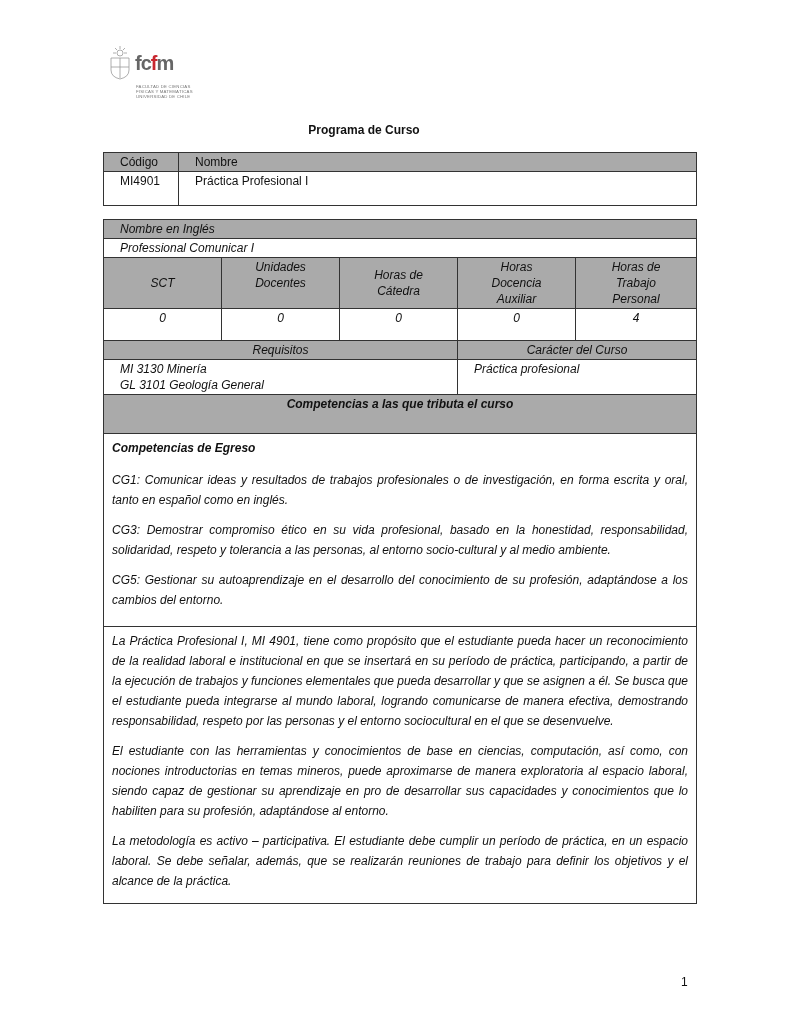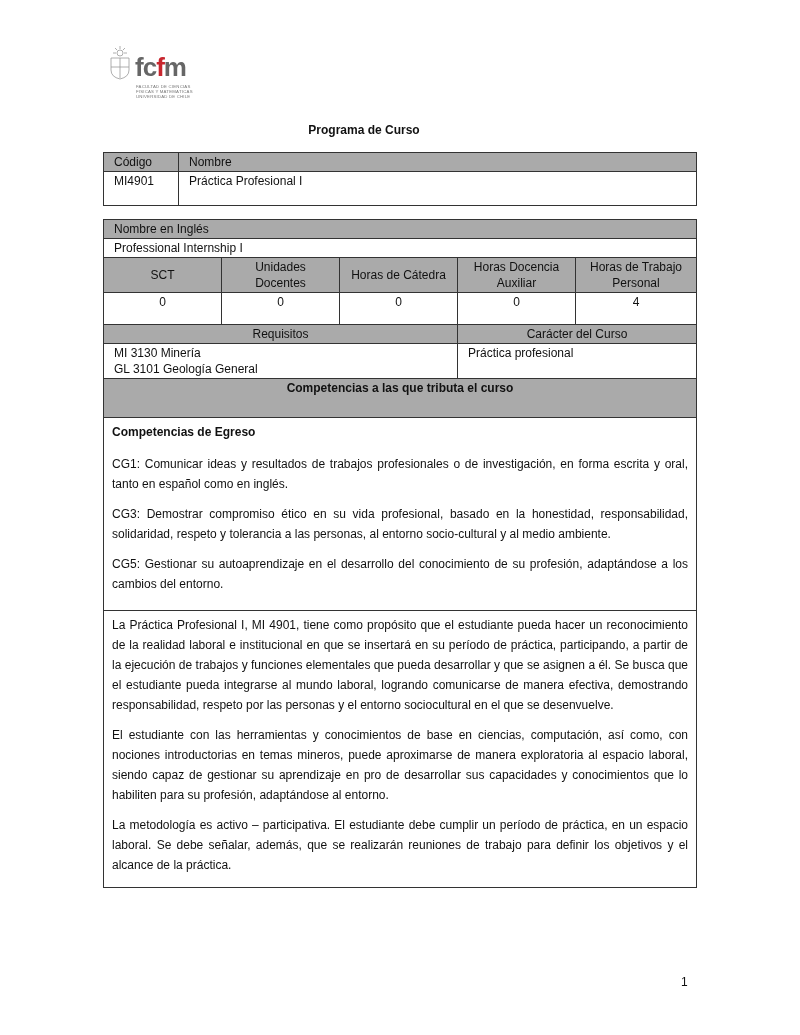"fcfm" .logo .word { font-size: 26px -> 20px }
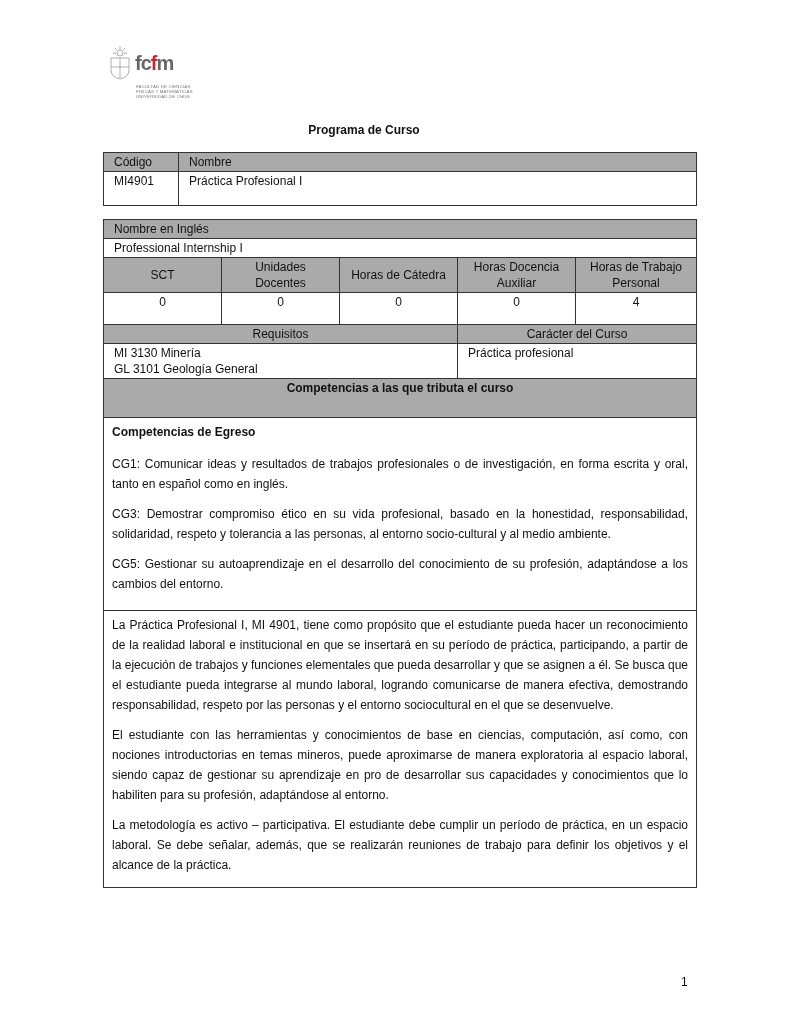"Código" table.t td { padding: 1px 10px -> 1px 16px }
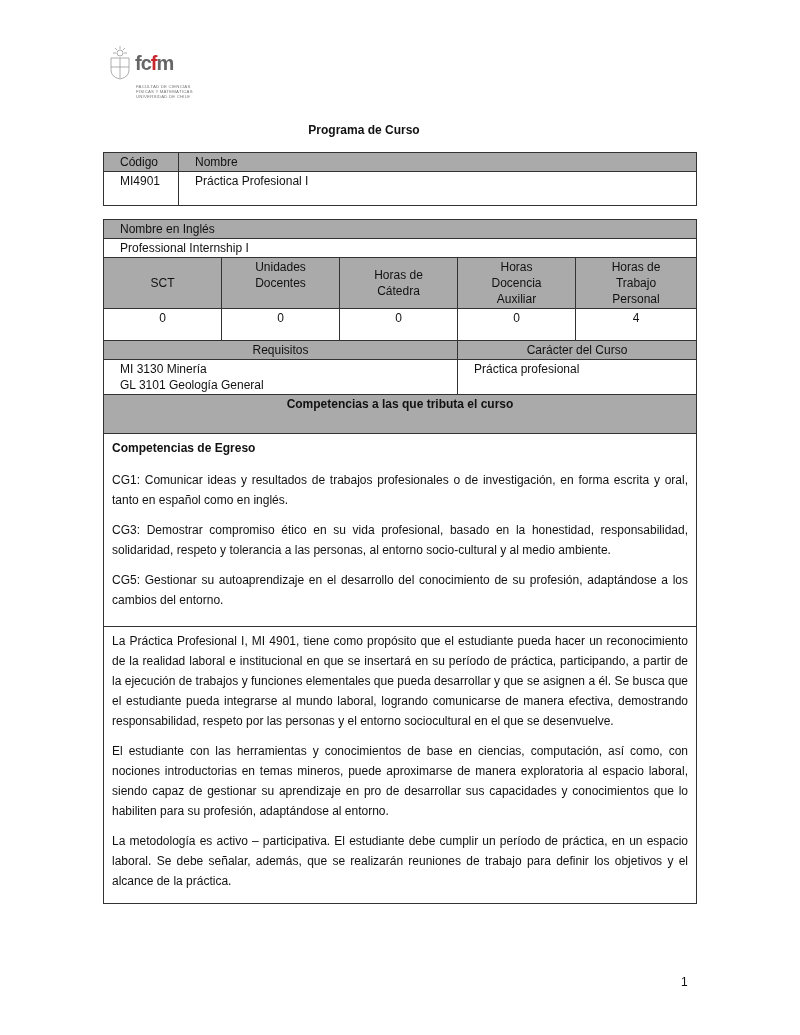"Nombre en Inglés" #t2 { font-style: none -> italic }
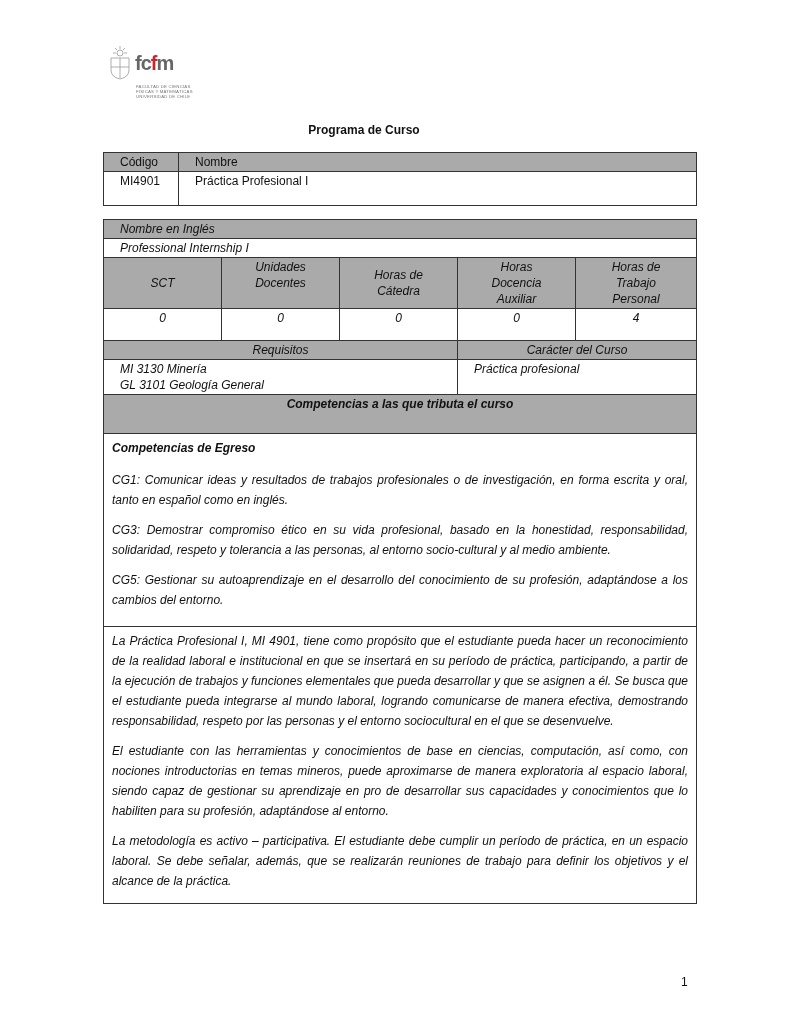"Professional Internship I" td { text: Internship -> Comunicar }
